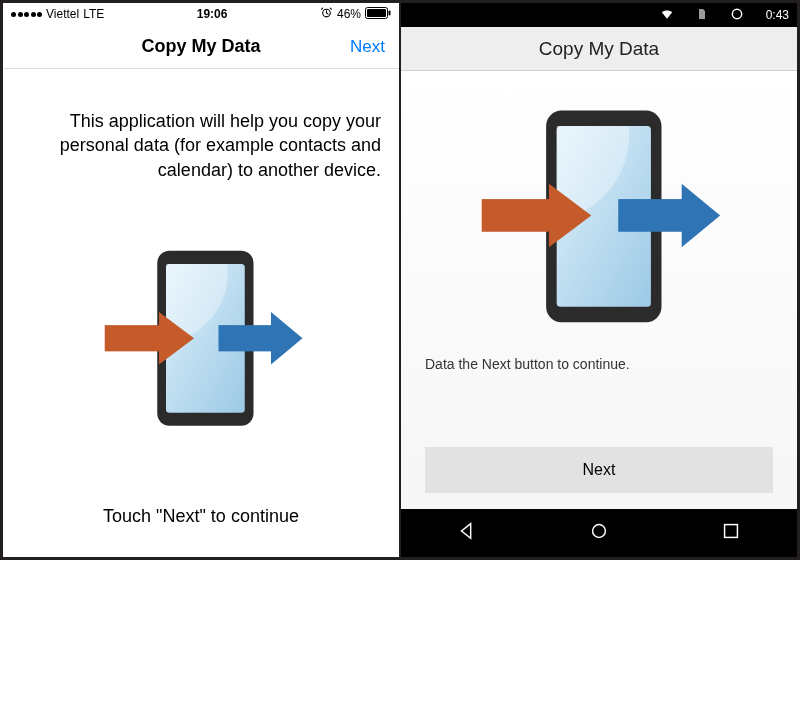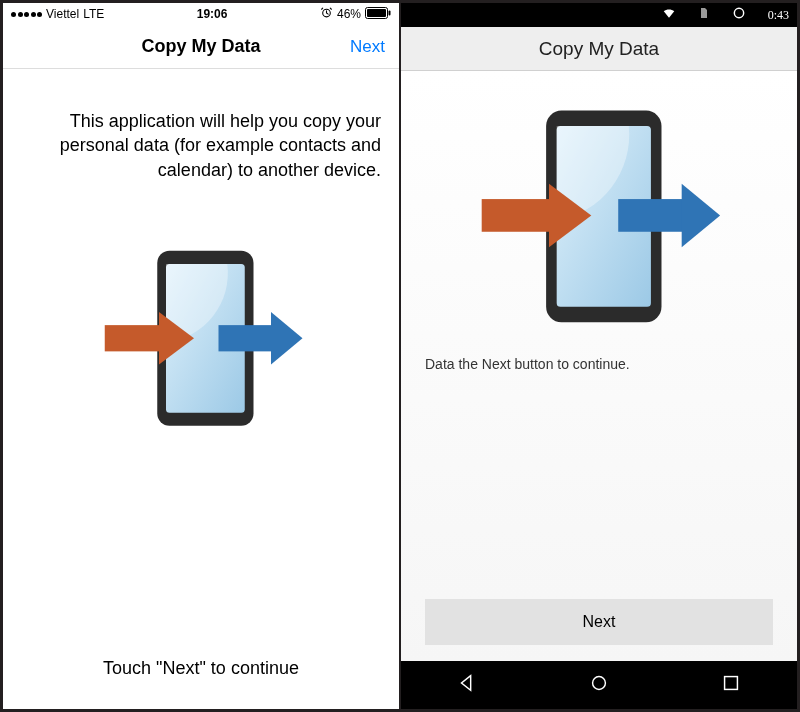"Viettel" .frame { height: 712px -> 560px }
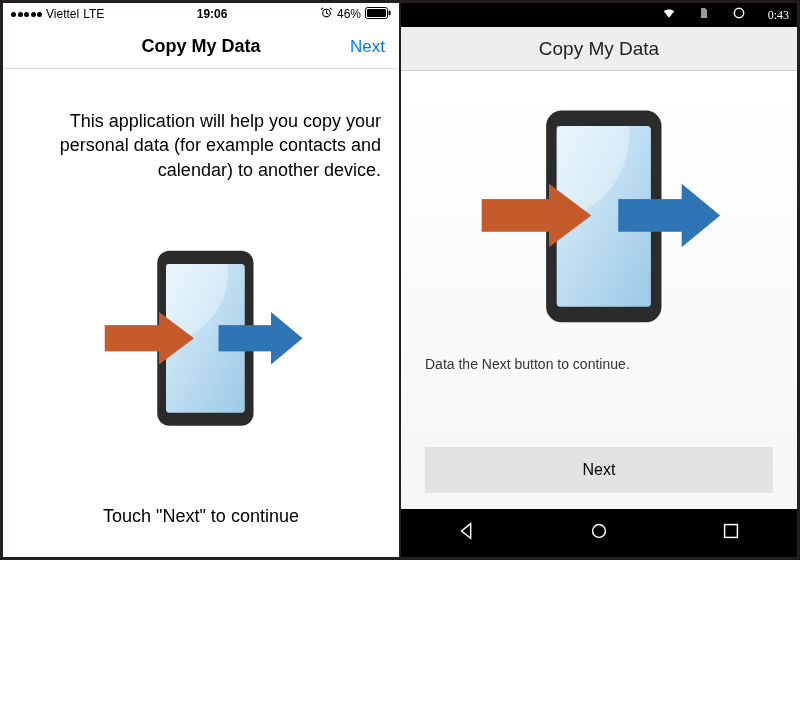"0:43" .and-status { font-family: Liberation Serif, serif -> none }
